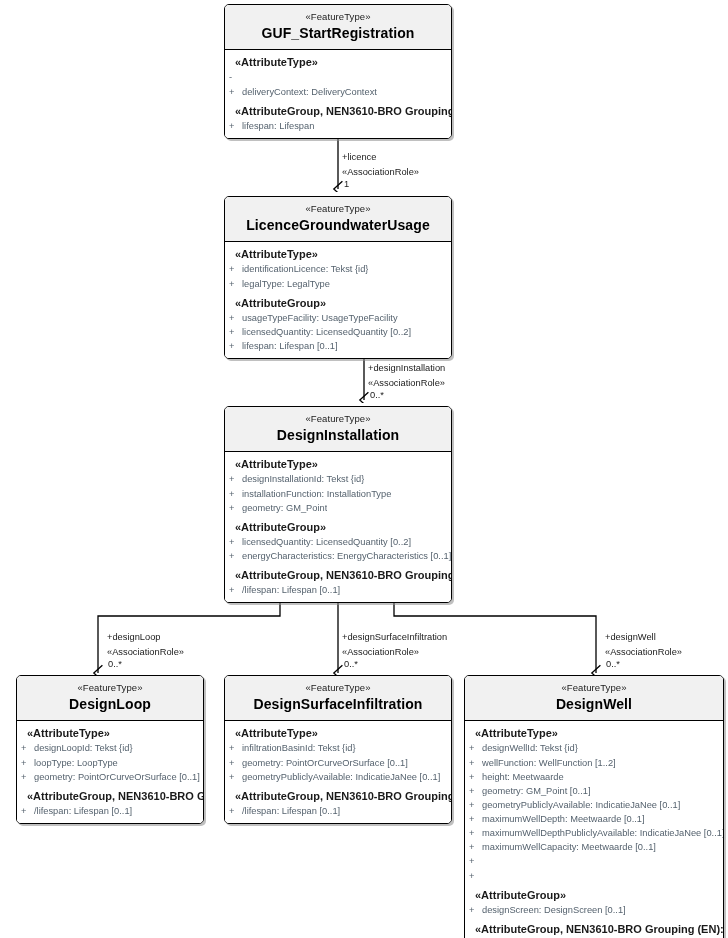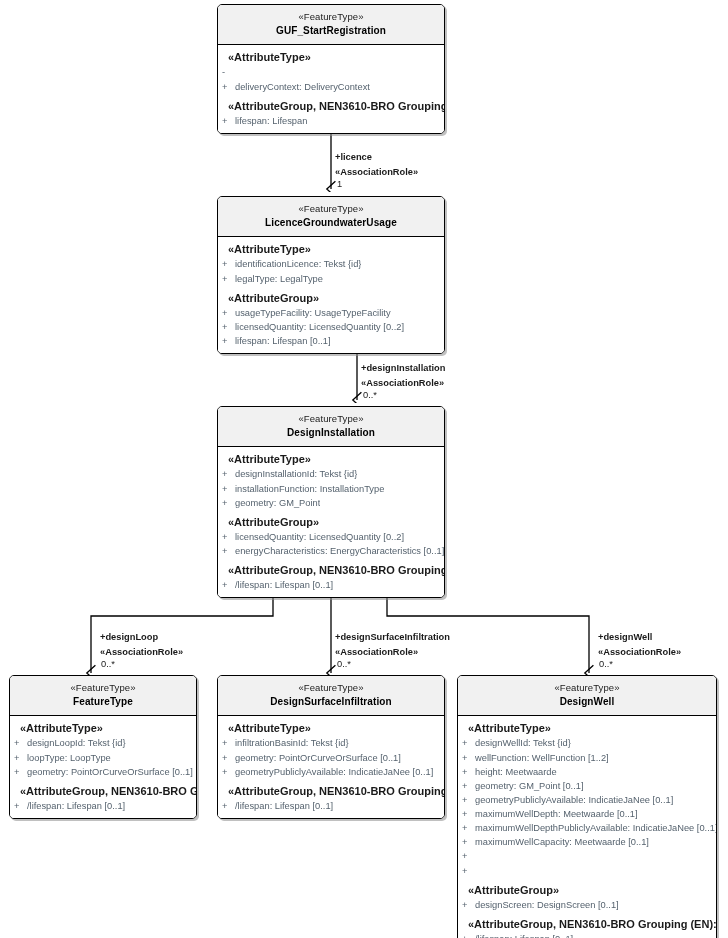"«FeatureType»" #diagram { left: 1px -> 8px }
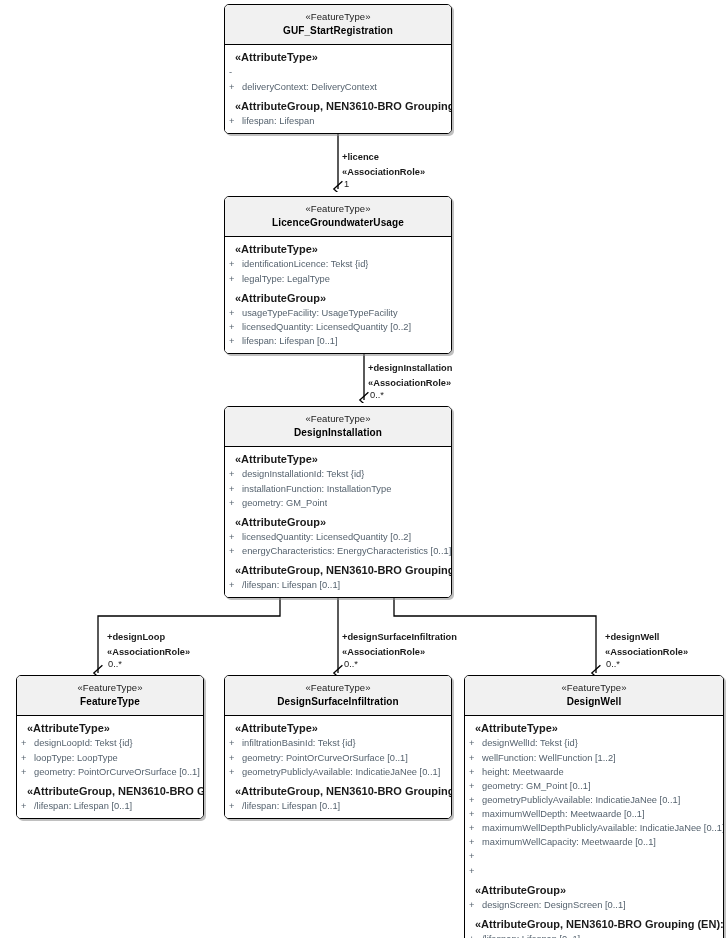"GUF_StartRegistration" .classname { font-size: 10px -> 14px }
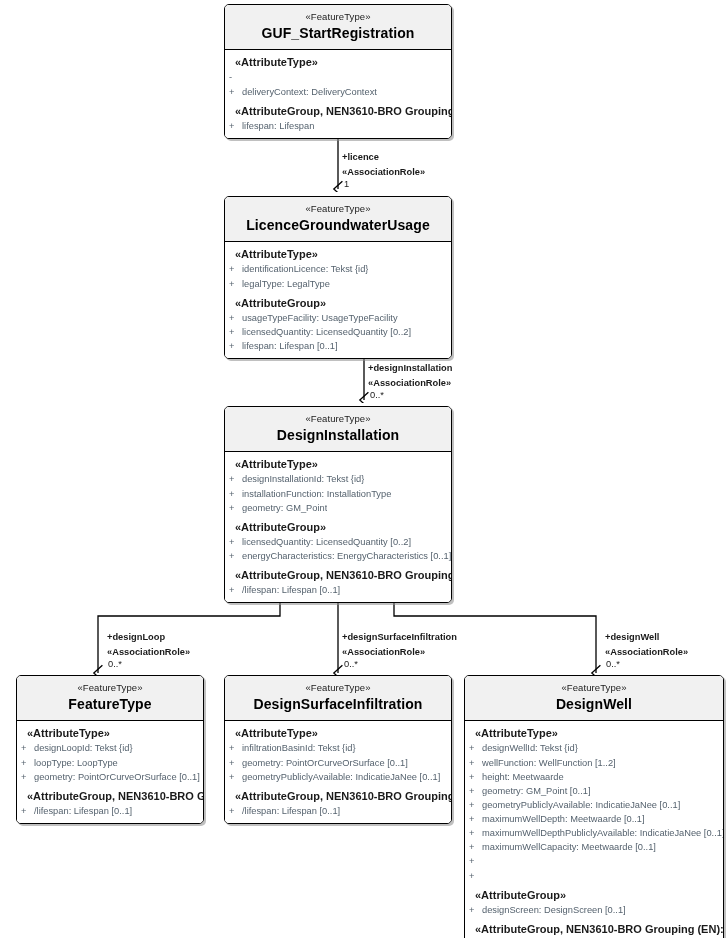"+licence" .assoc-label { font-weight: bold -> none }
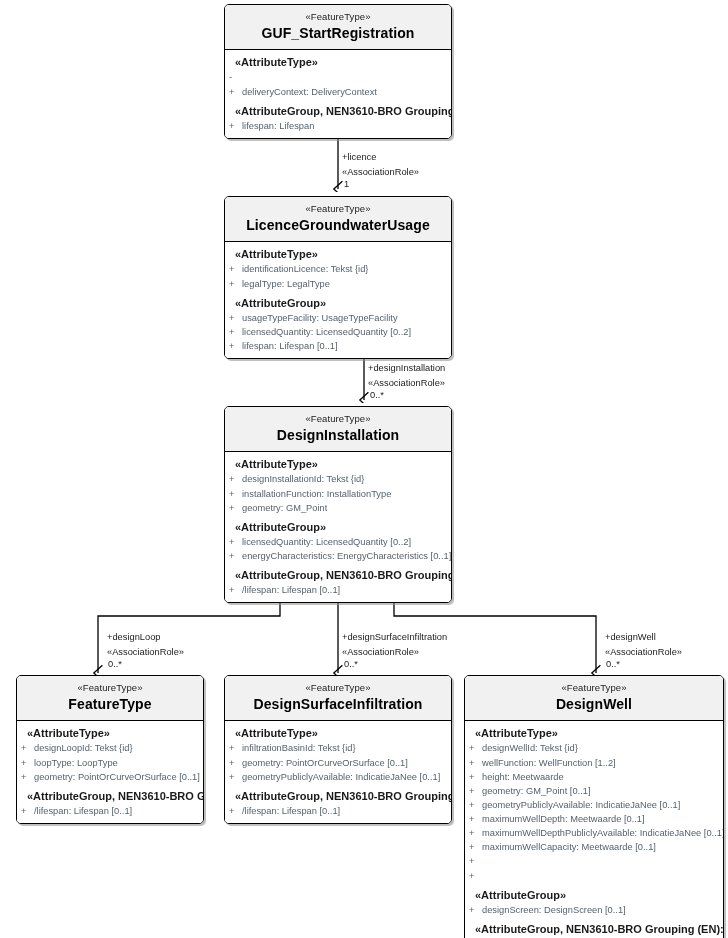"FeatureType" span.classname { text: FeatureType -> DesignLoop }
